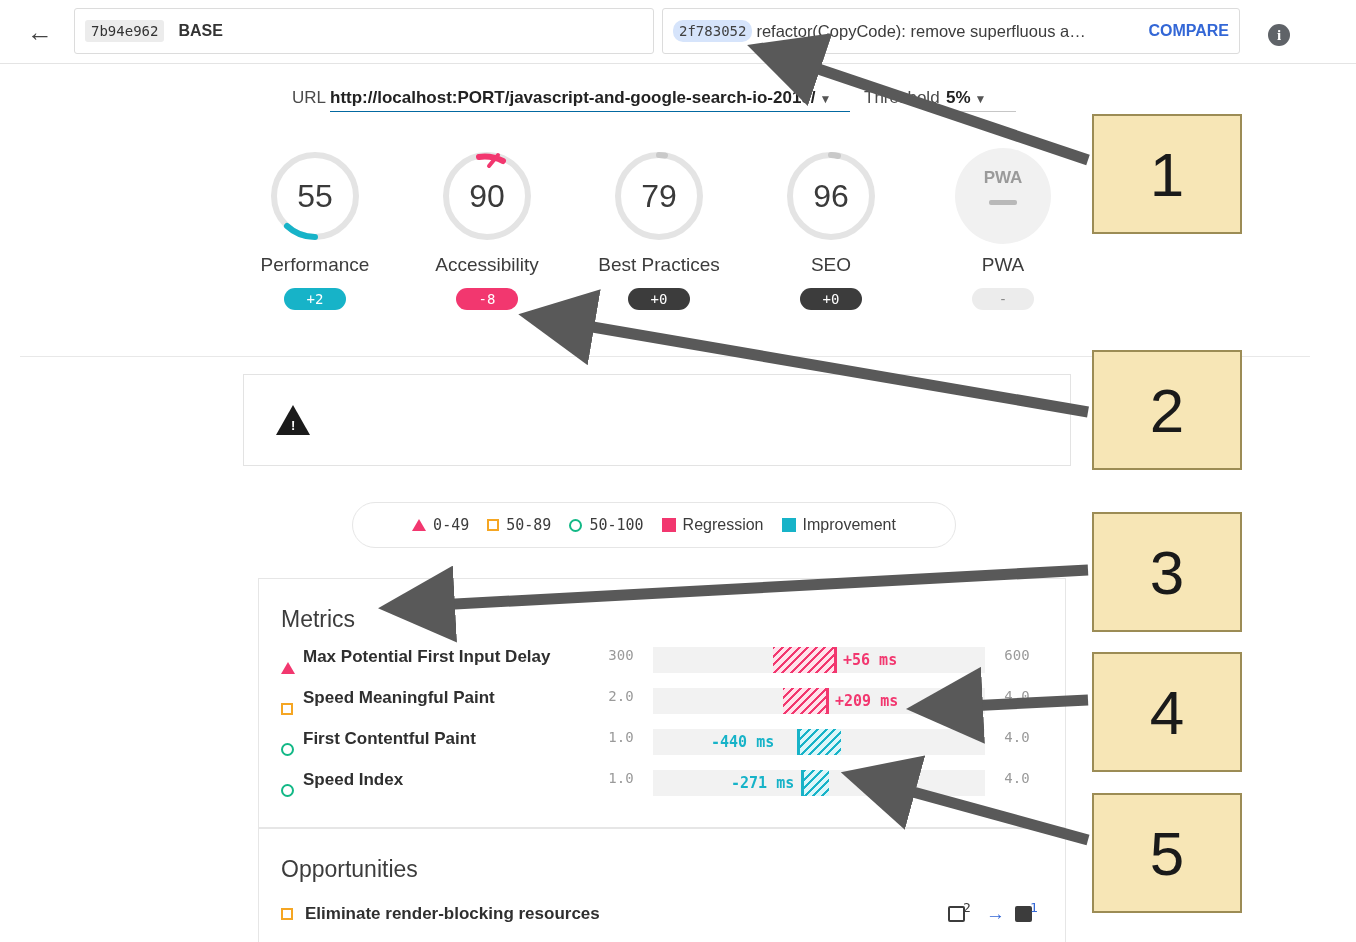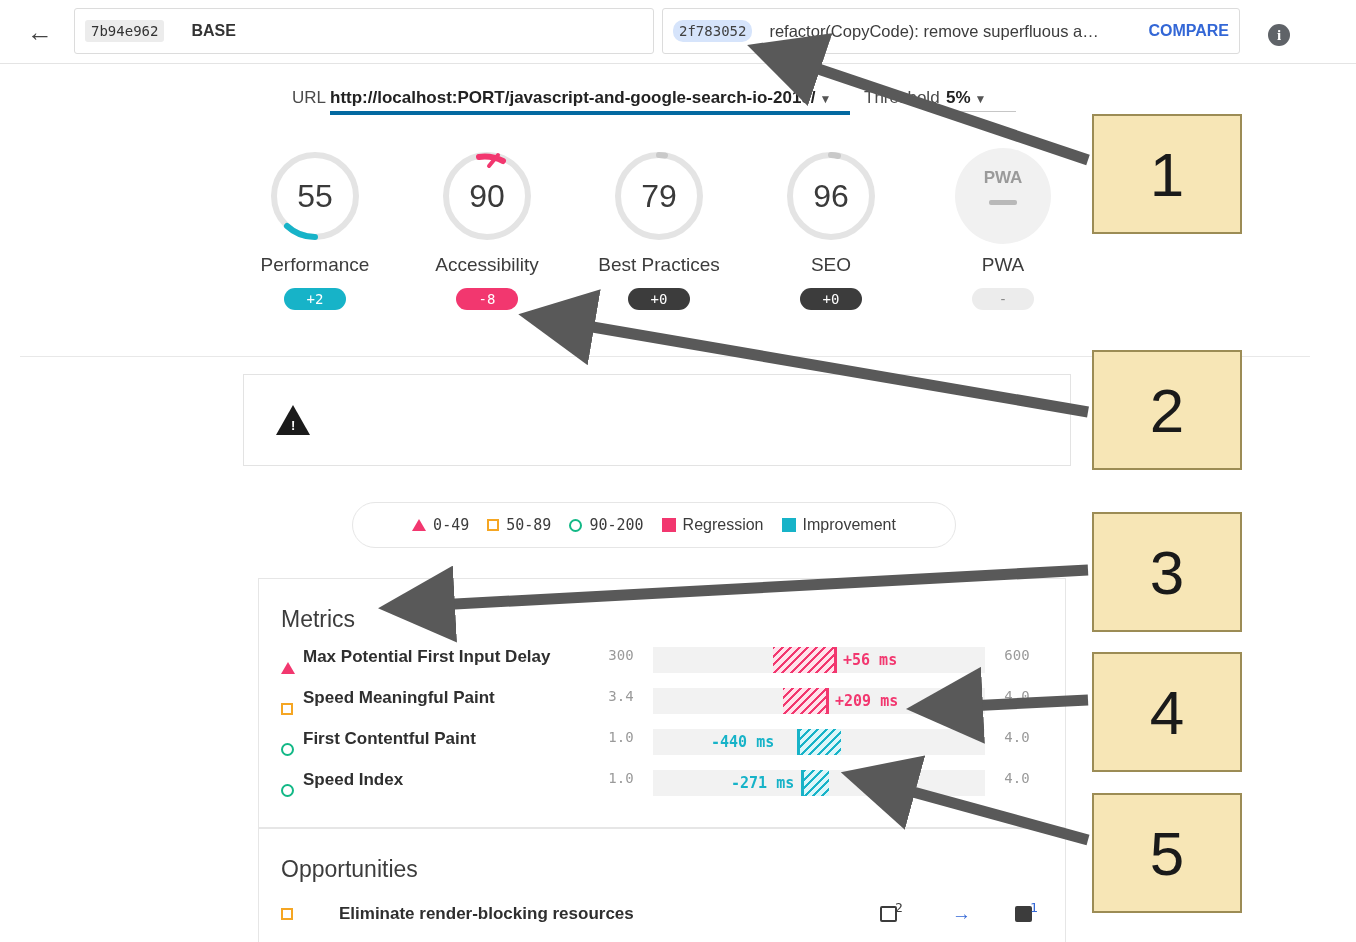"7b94e962" .sha { margin-right: 17px -> 4px }
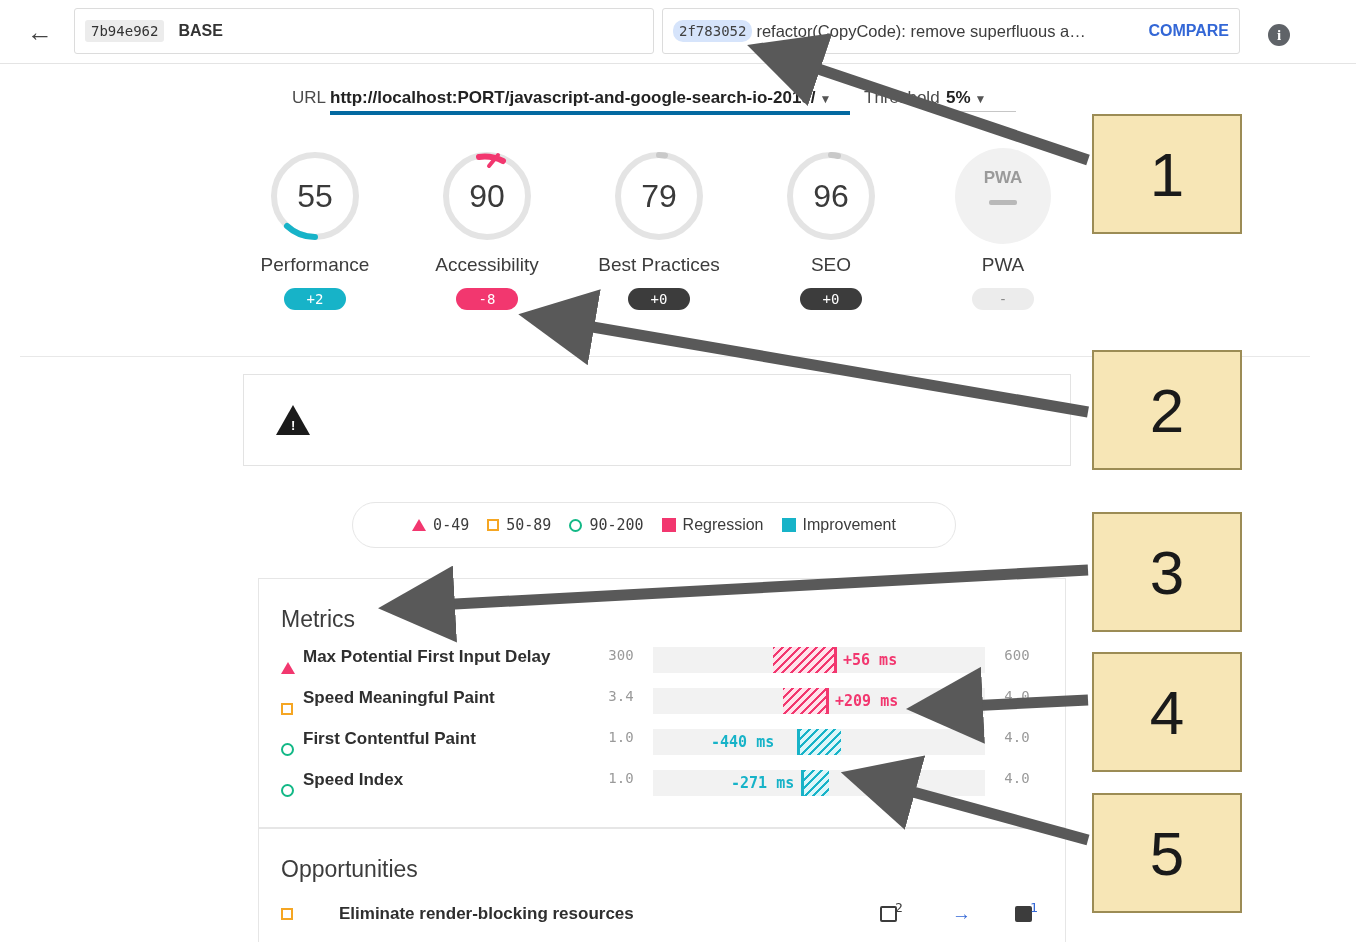"http://localhost:PORT/javascript-and-goo" .url-value { border-bottom: 4px solid #0369a1 -> 1px solid #0369a1 }
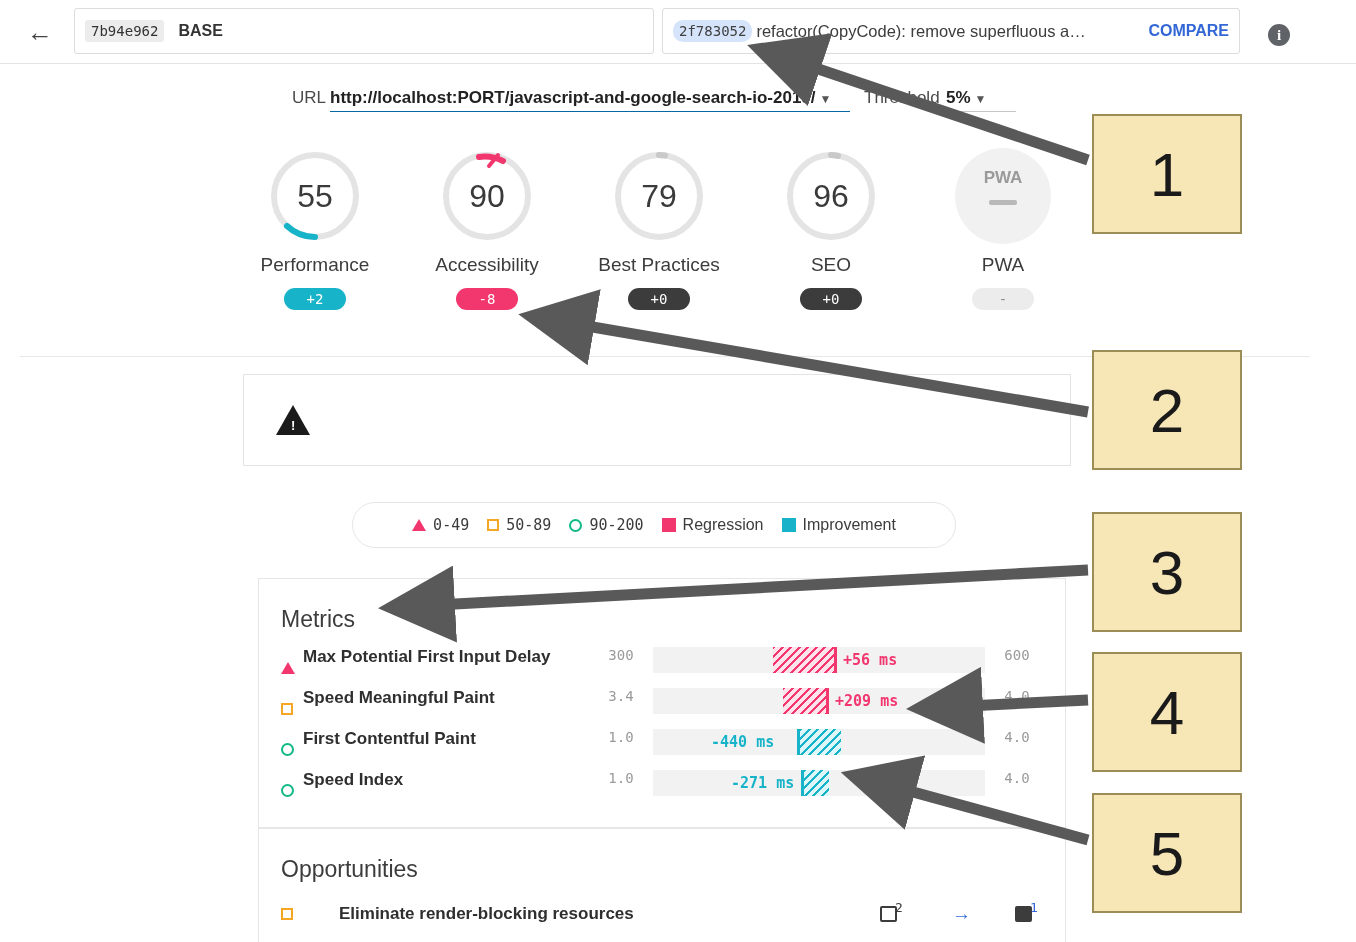"90-200" span { text: 90-200 -> 50-100 }
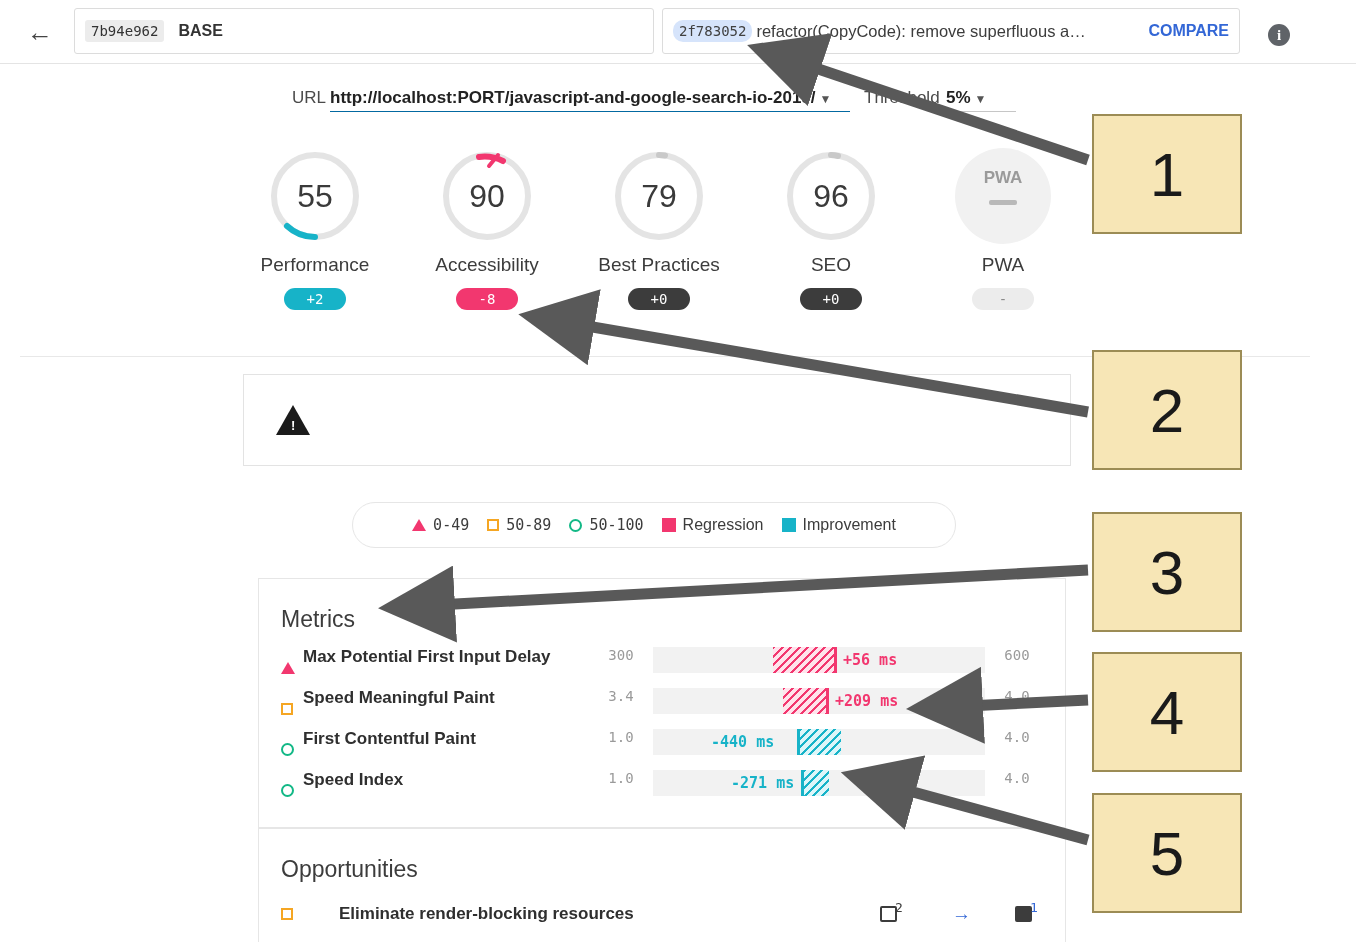"3.4" span.lo { text: 3.4 -> 2.0 }
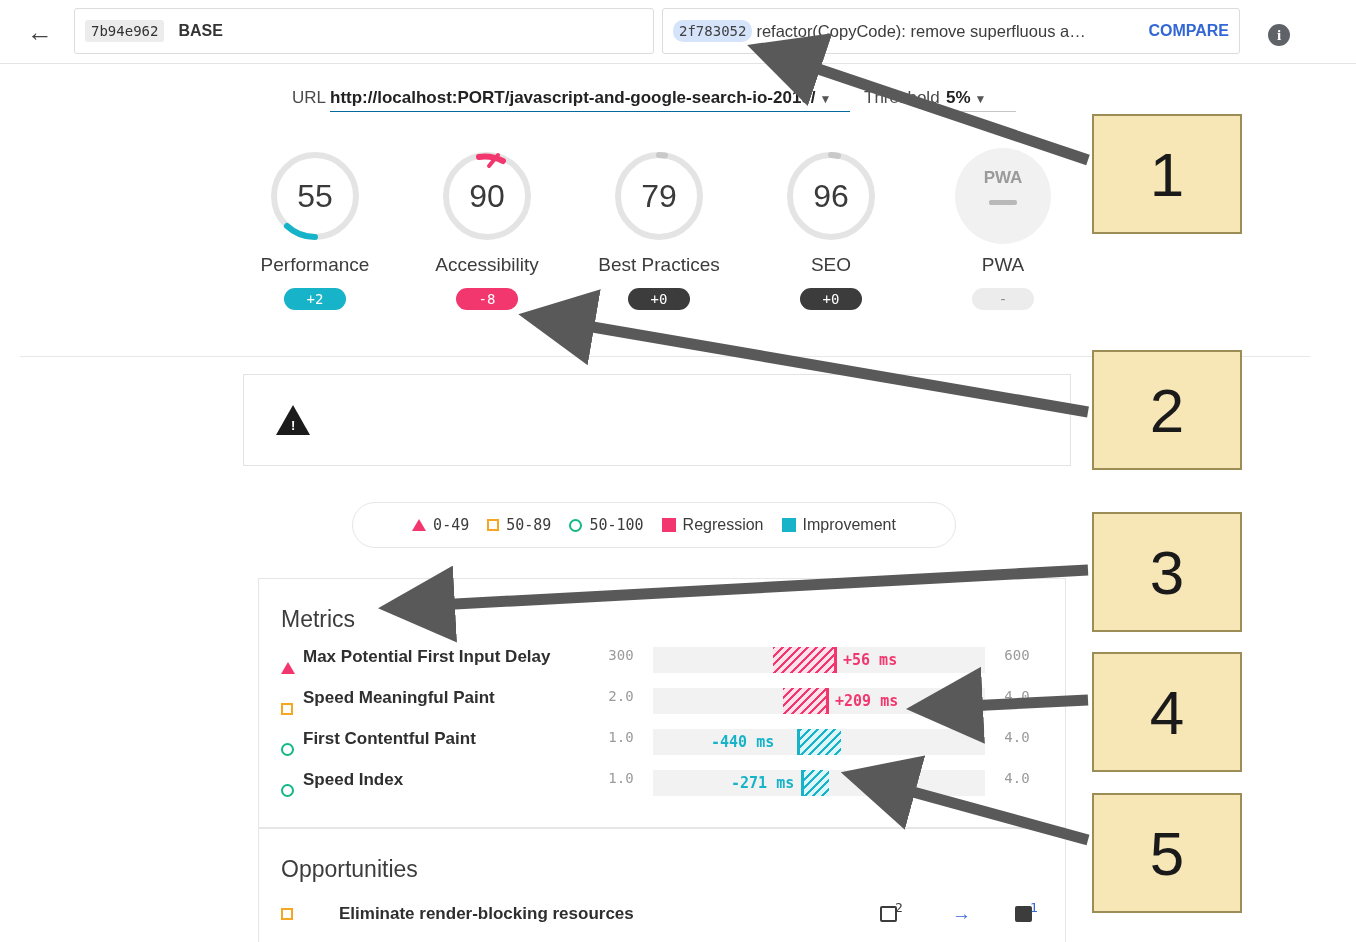"Eliminate render-blocking resources" .opp-row { gap: 34px -> none }
